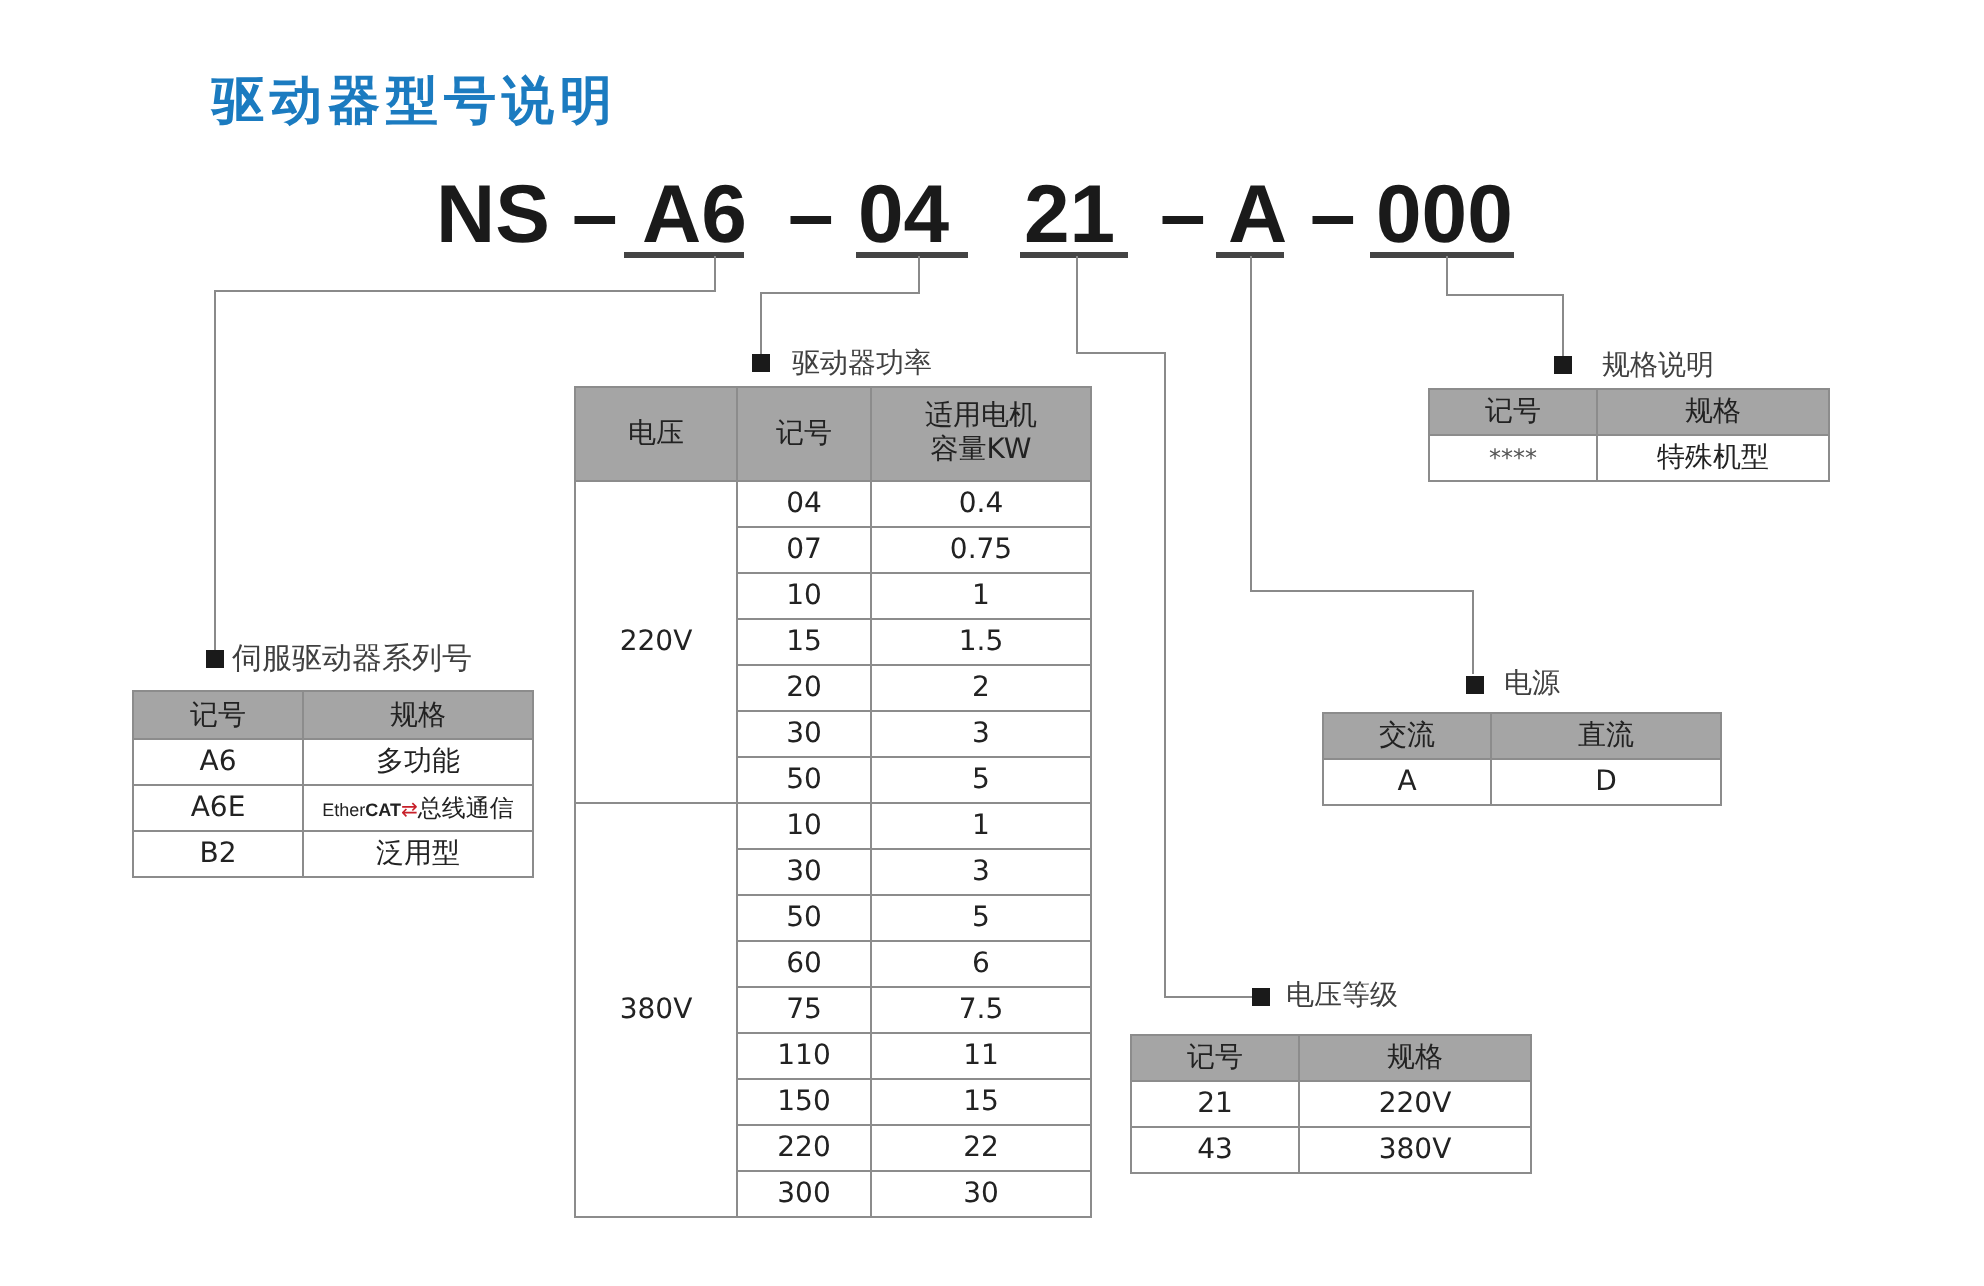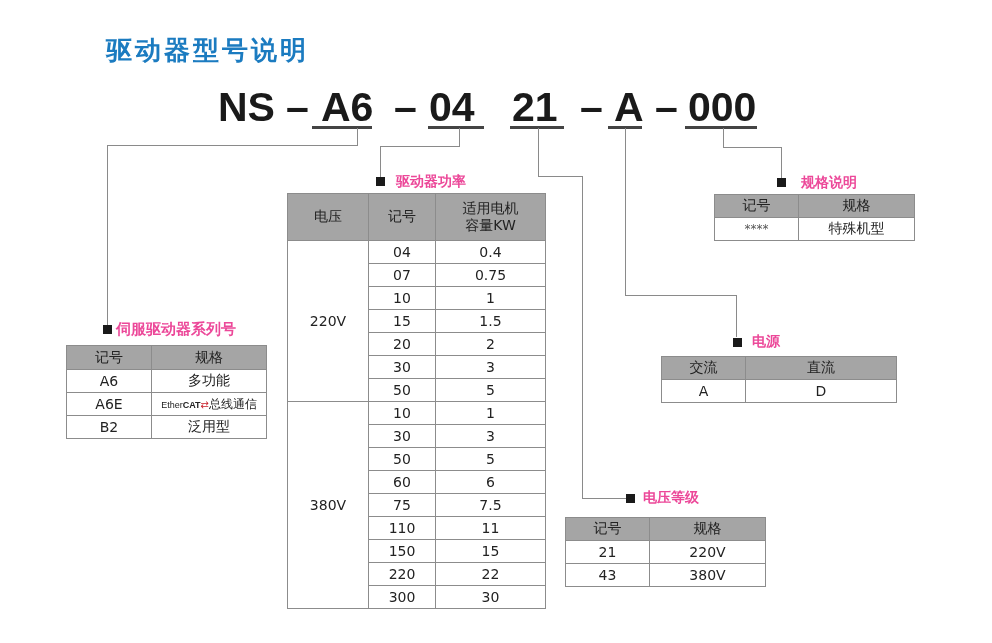"驱动器功率" .label { color: #ec4899 -> #404040; font-weight: bold -> none }
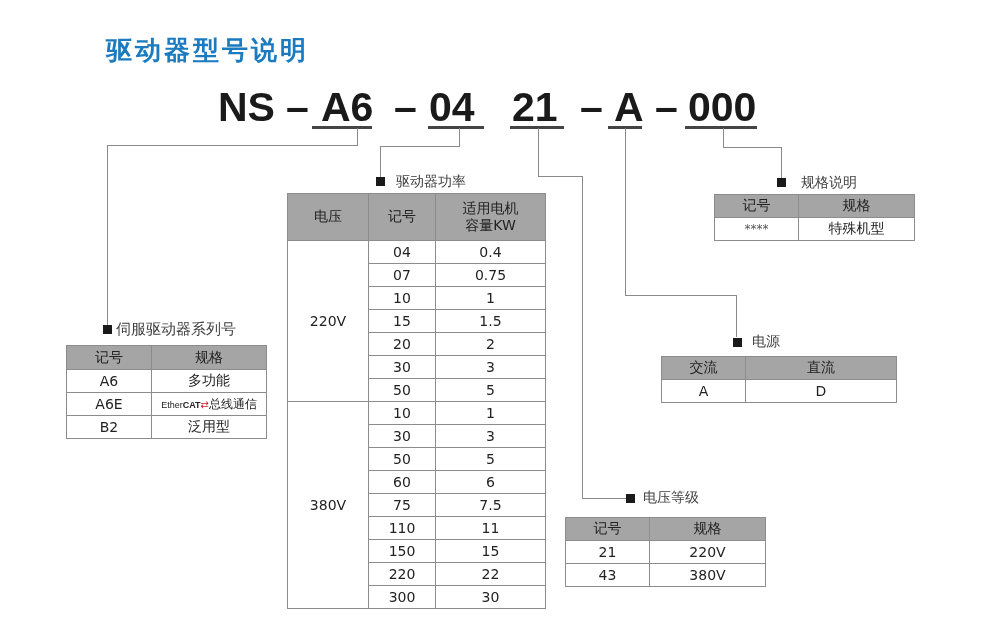"交流" table { width: 236px -> 200px }
